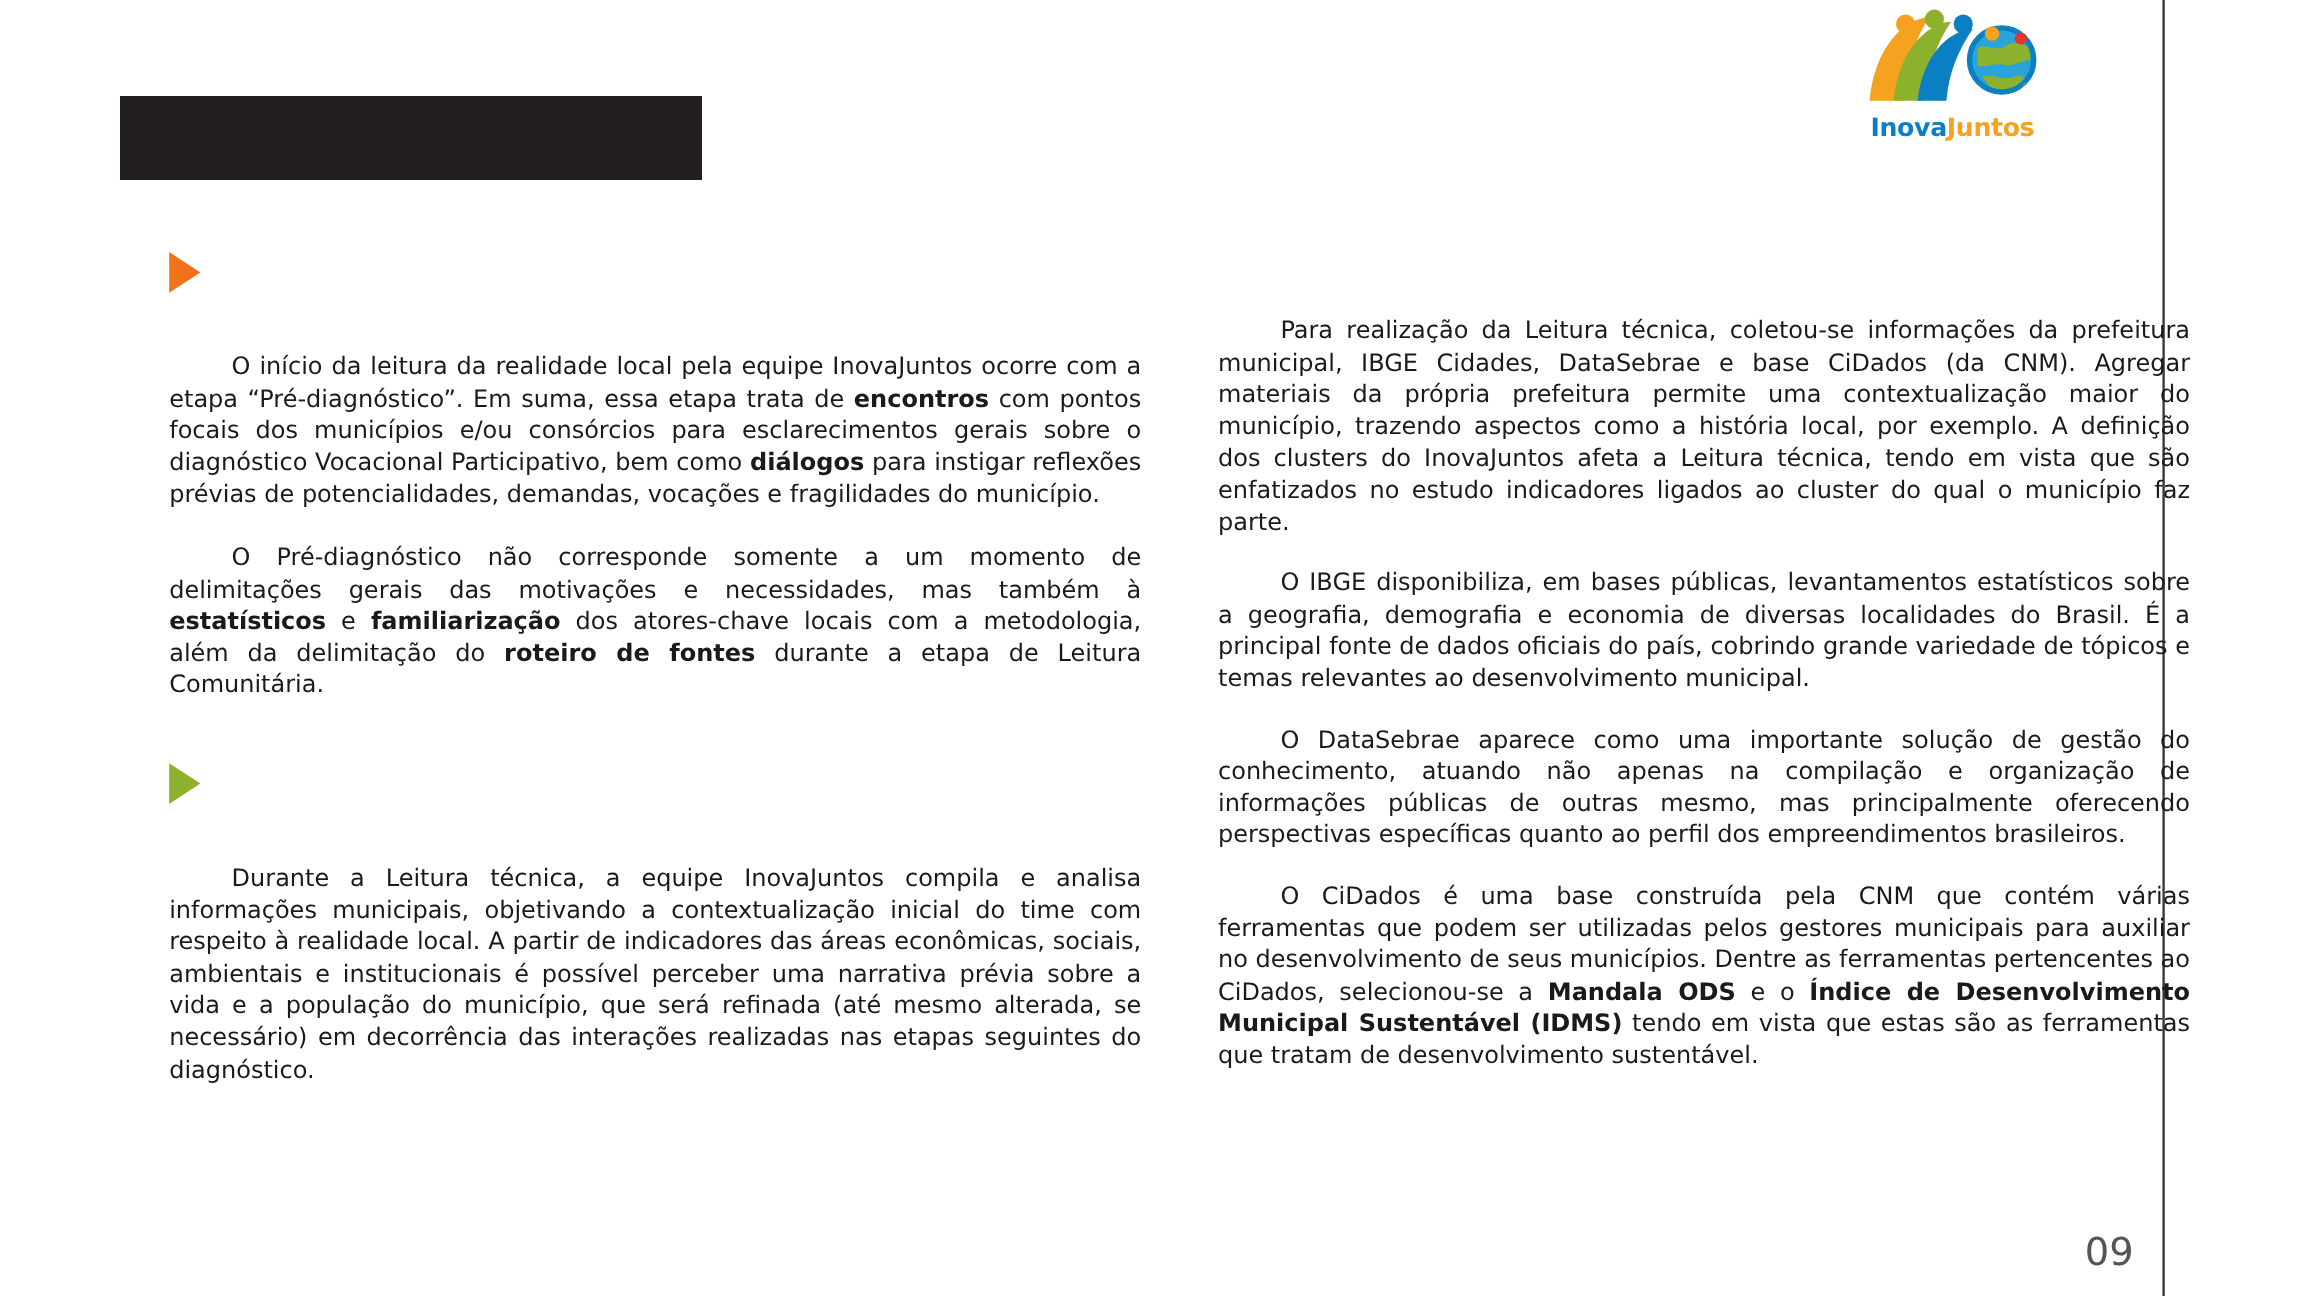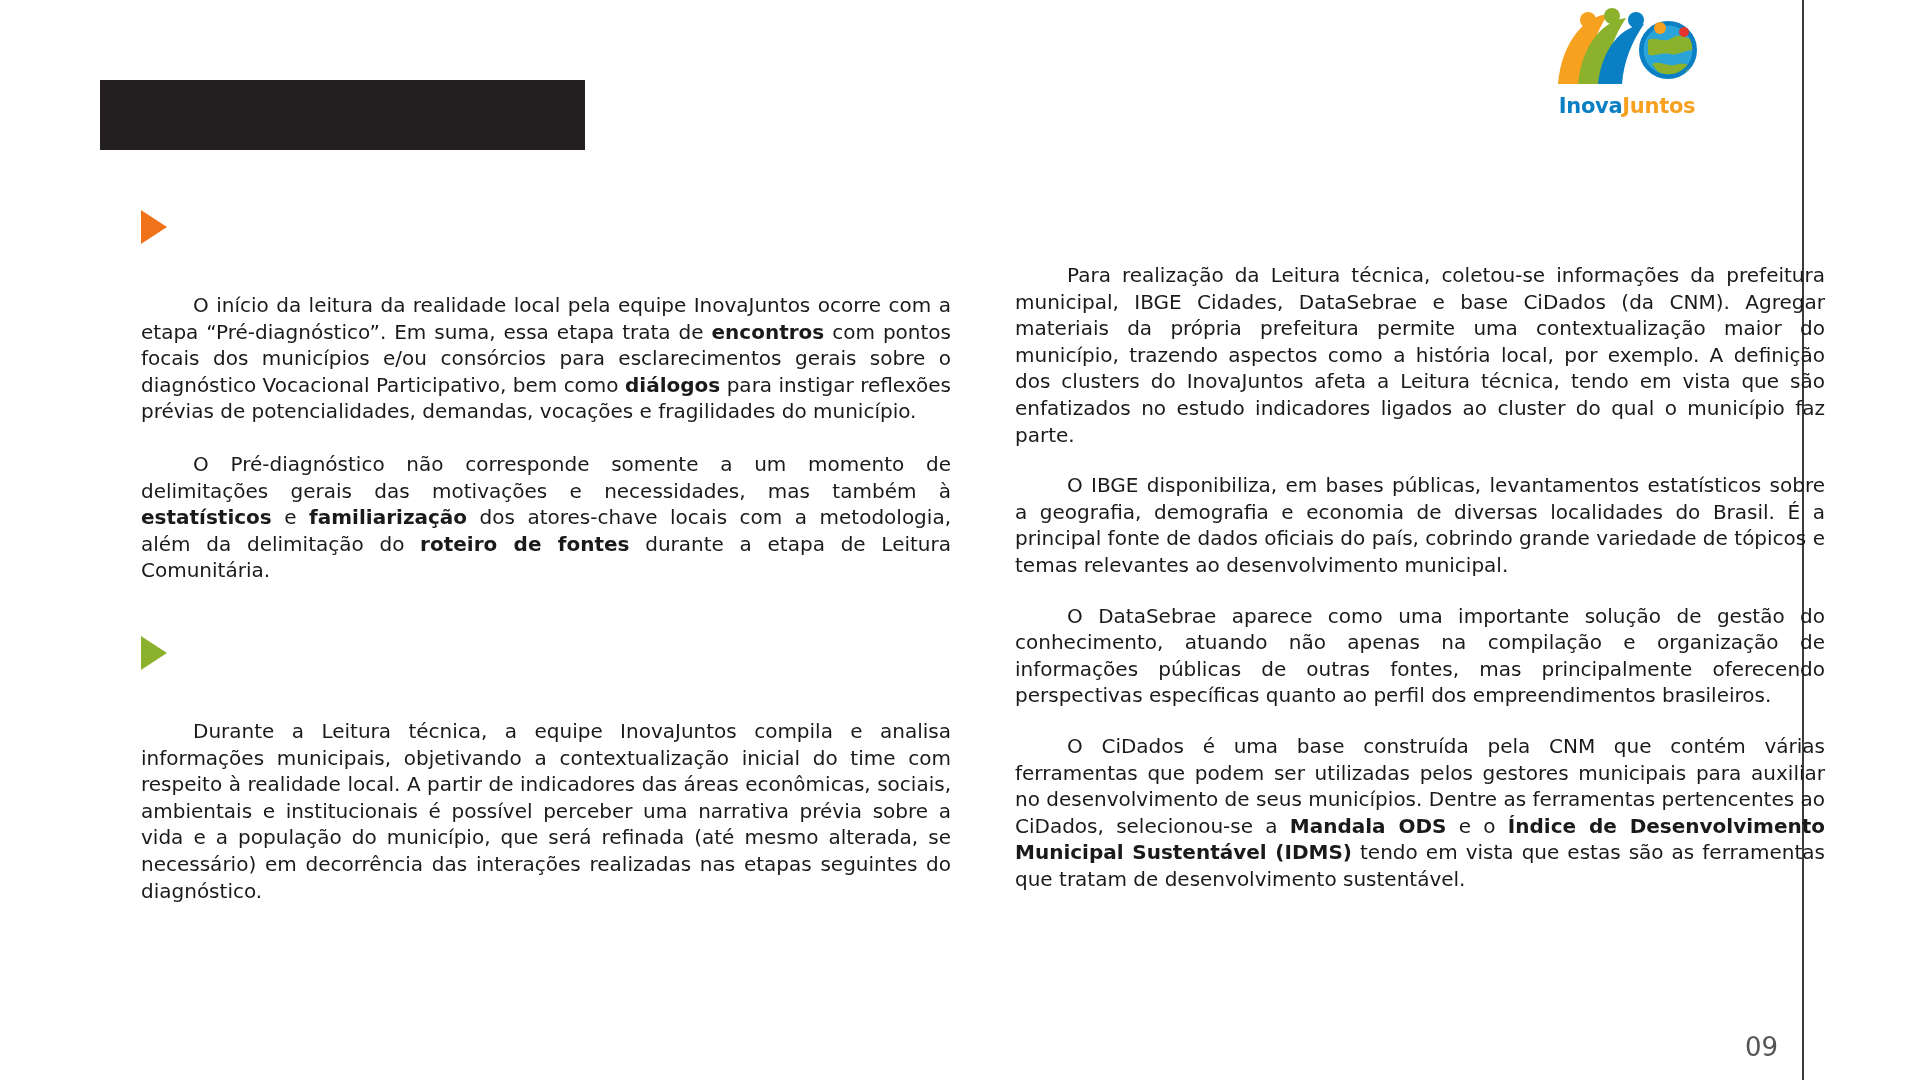"O DataSebrae aparece como uma" p.body { text: fontes -> mesmo }
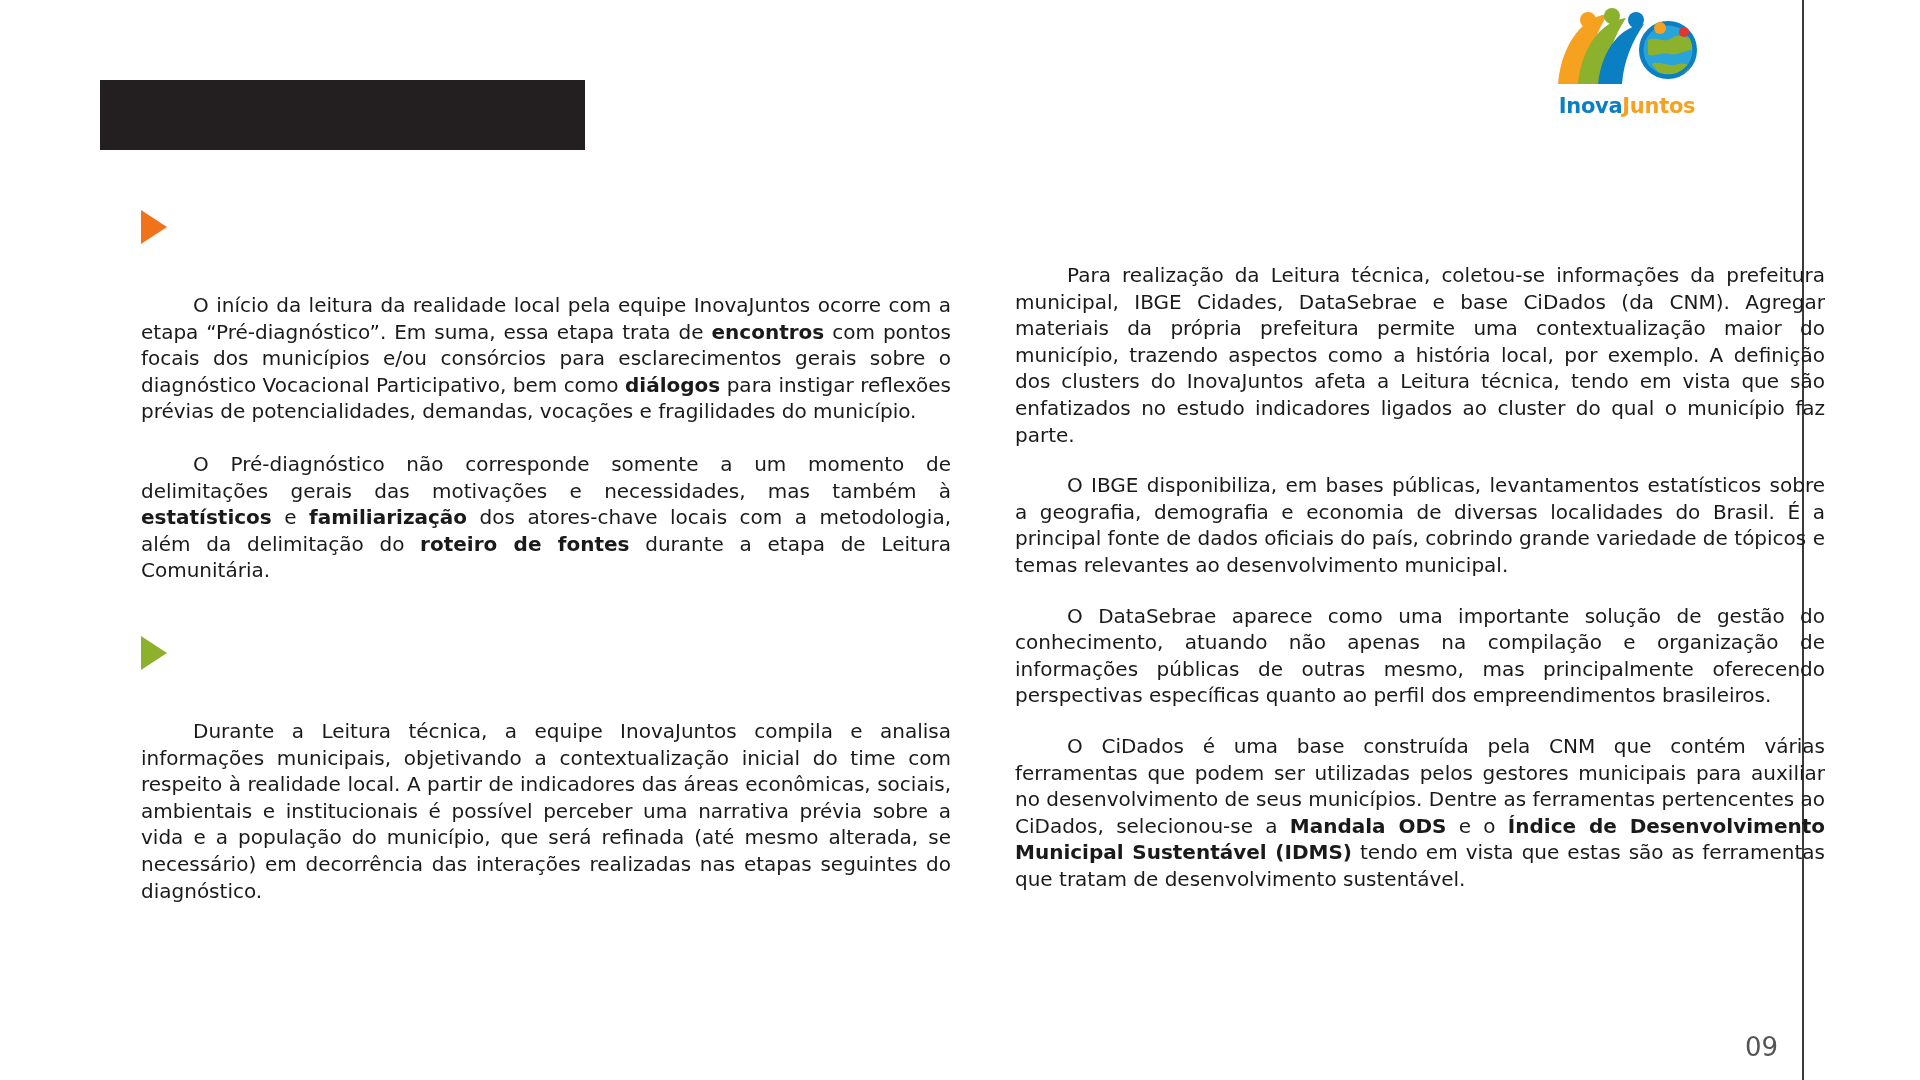"09" .page-number { font-size: 26px -> 32px }
